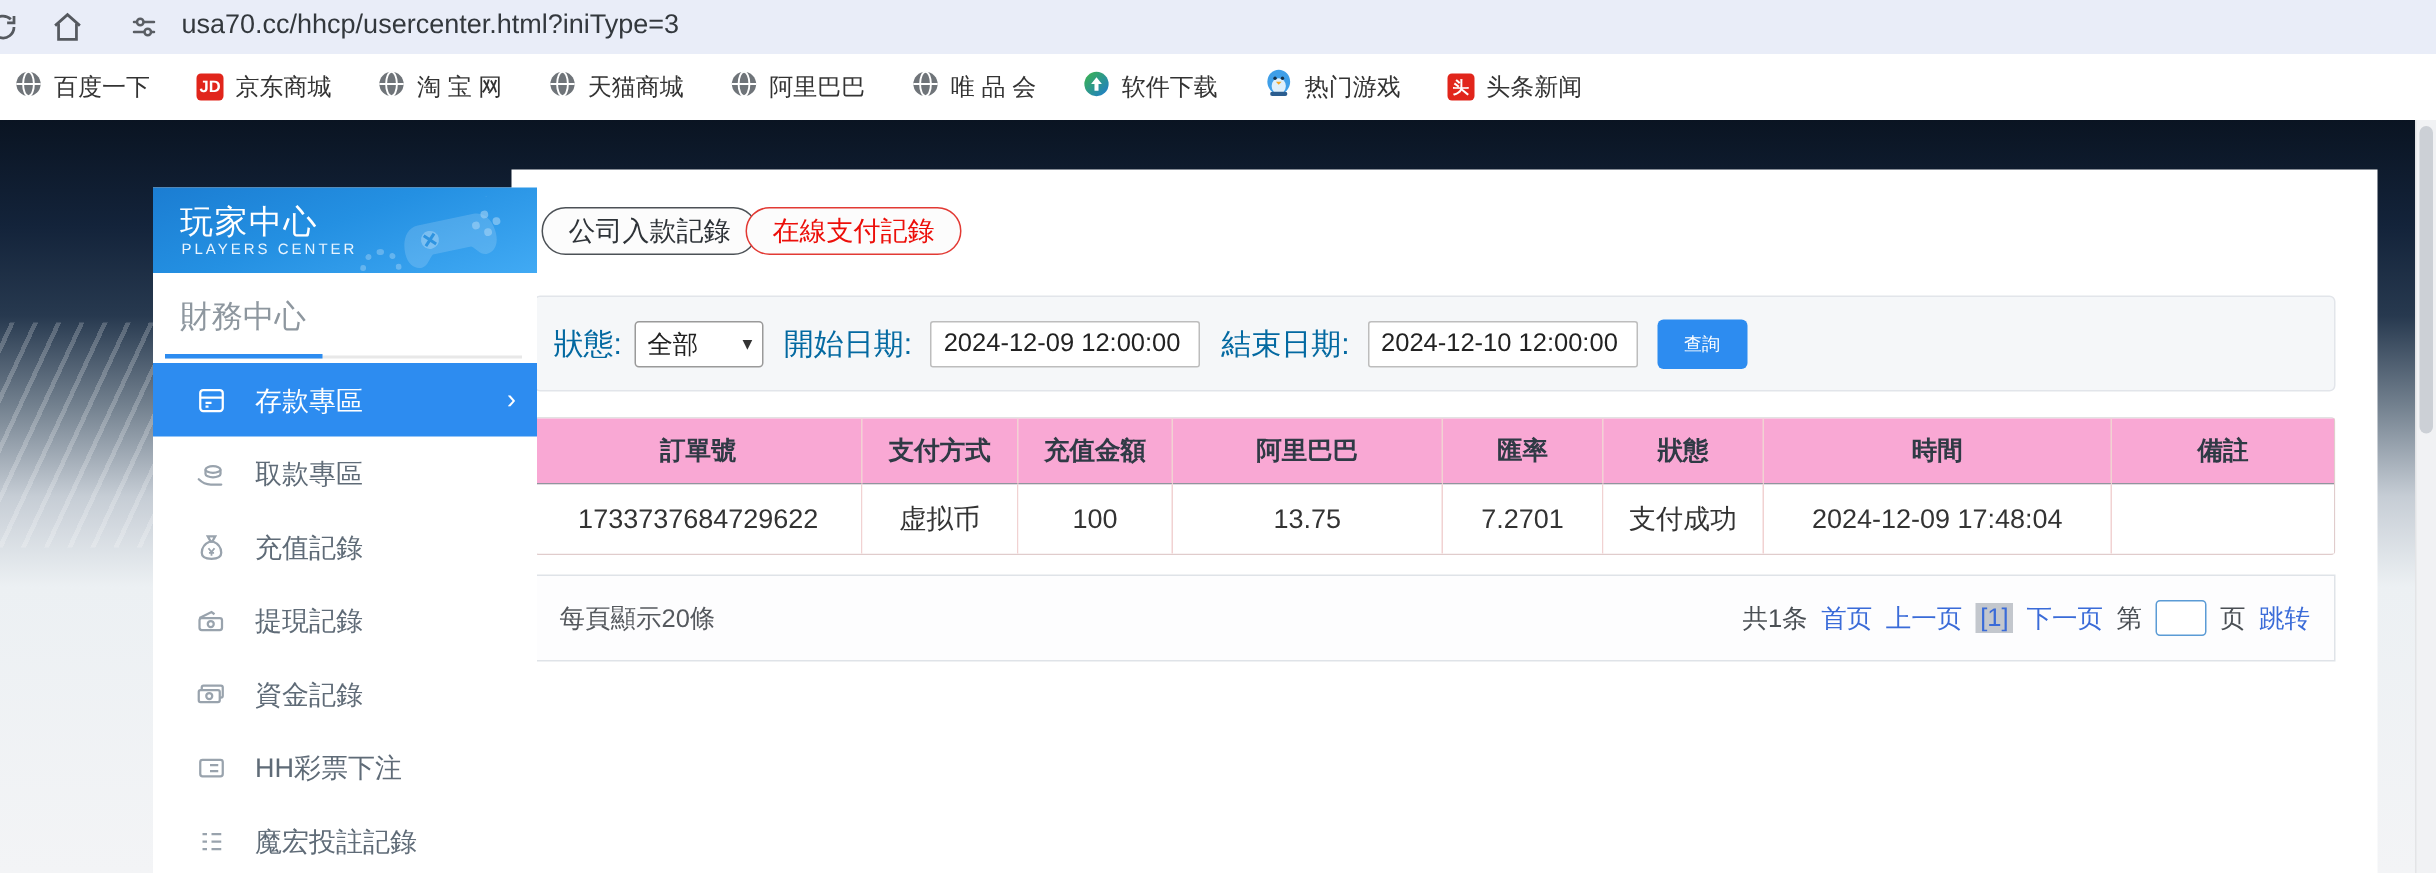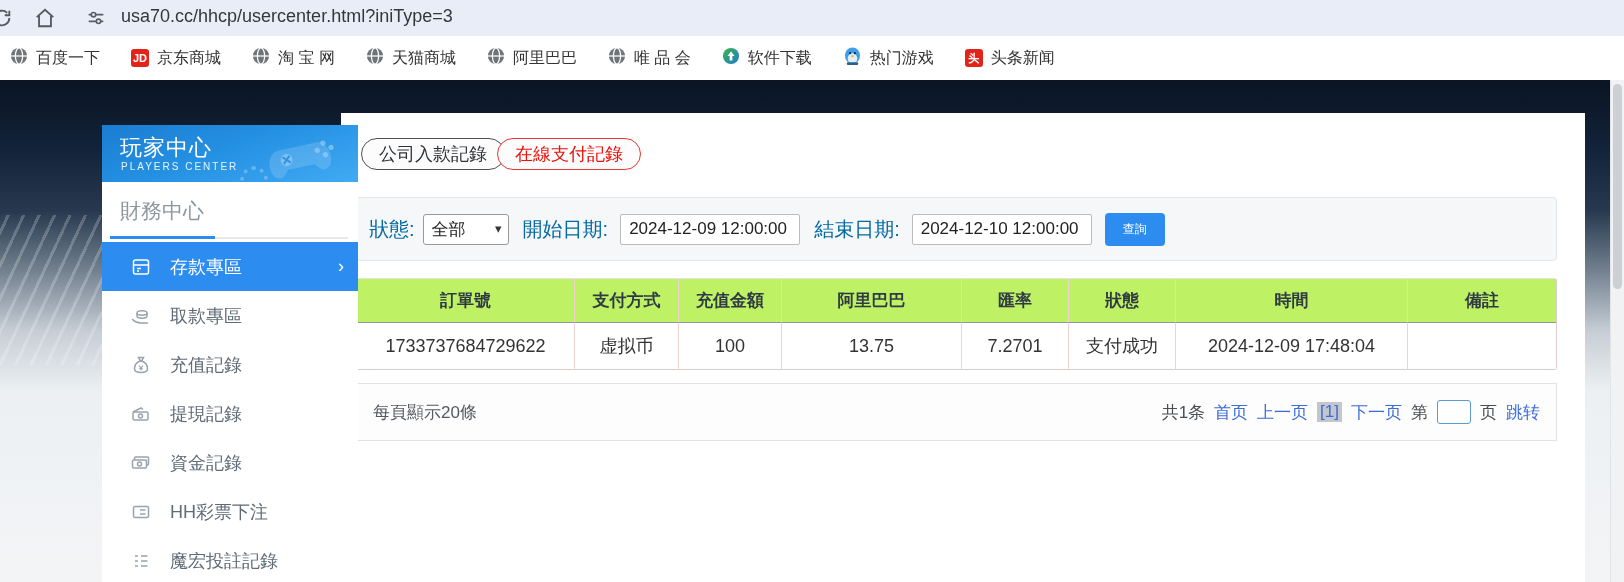"訂單號" #orders-table th { background: #bef264 -> #f9a8d4 }
